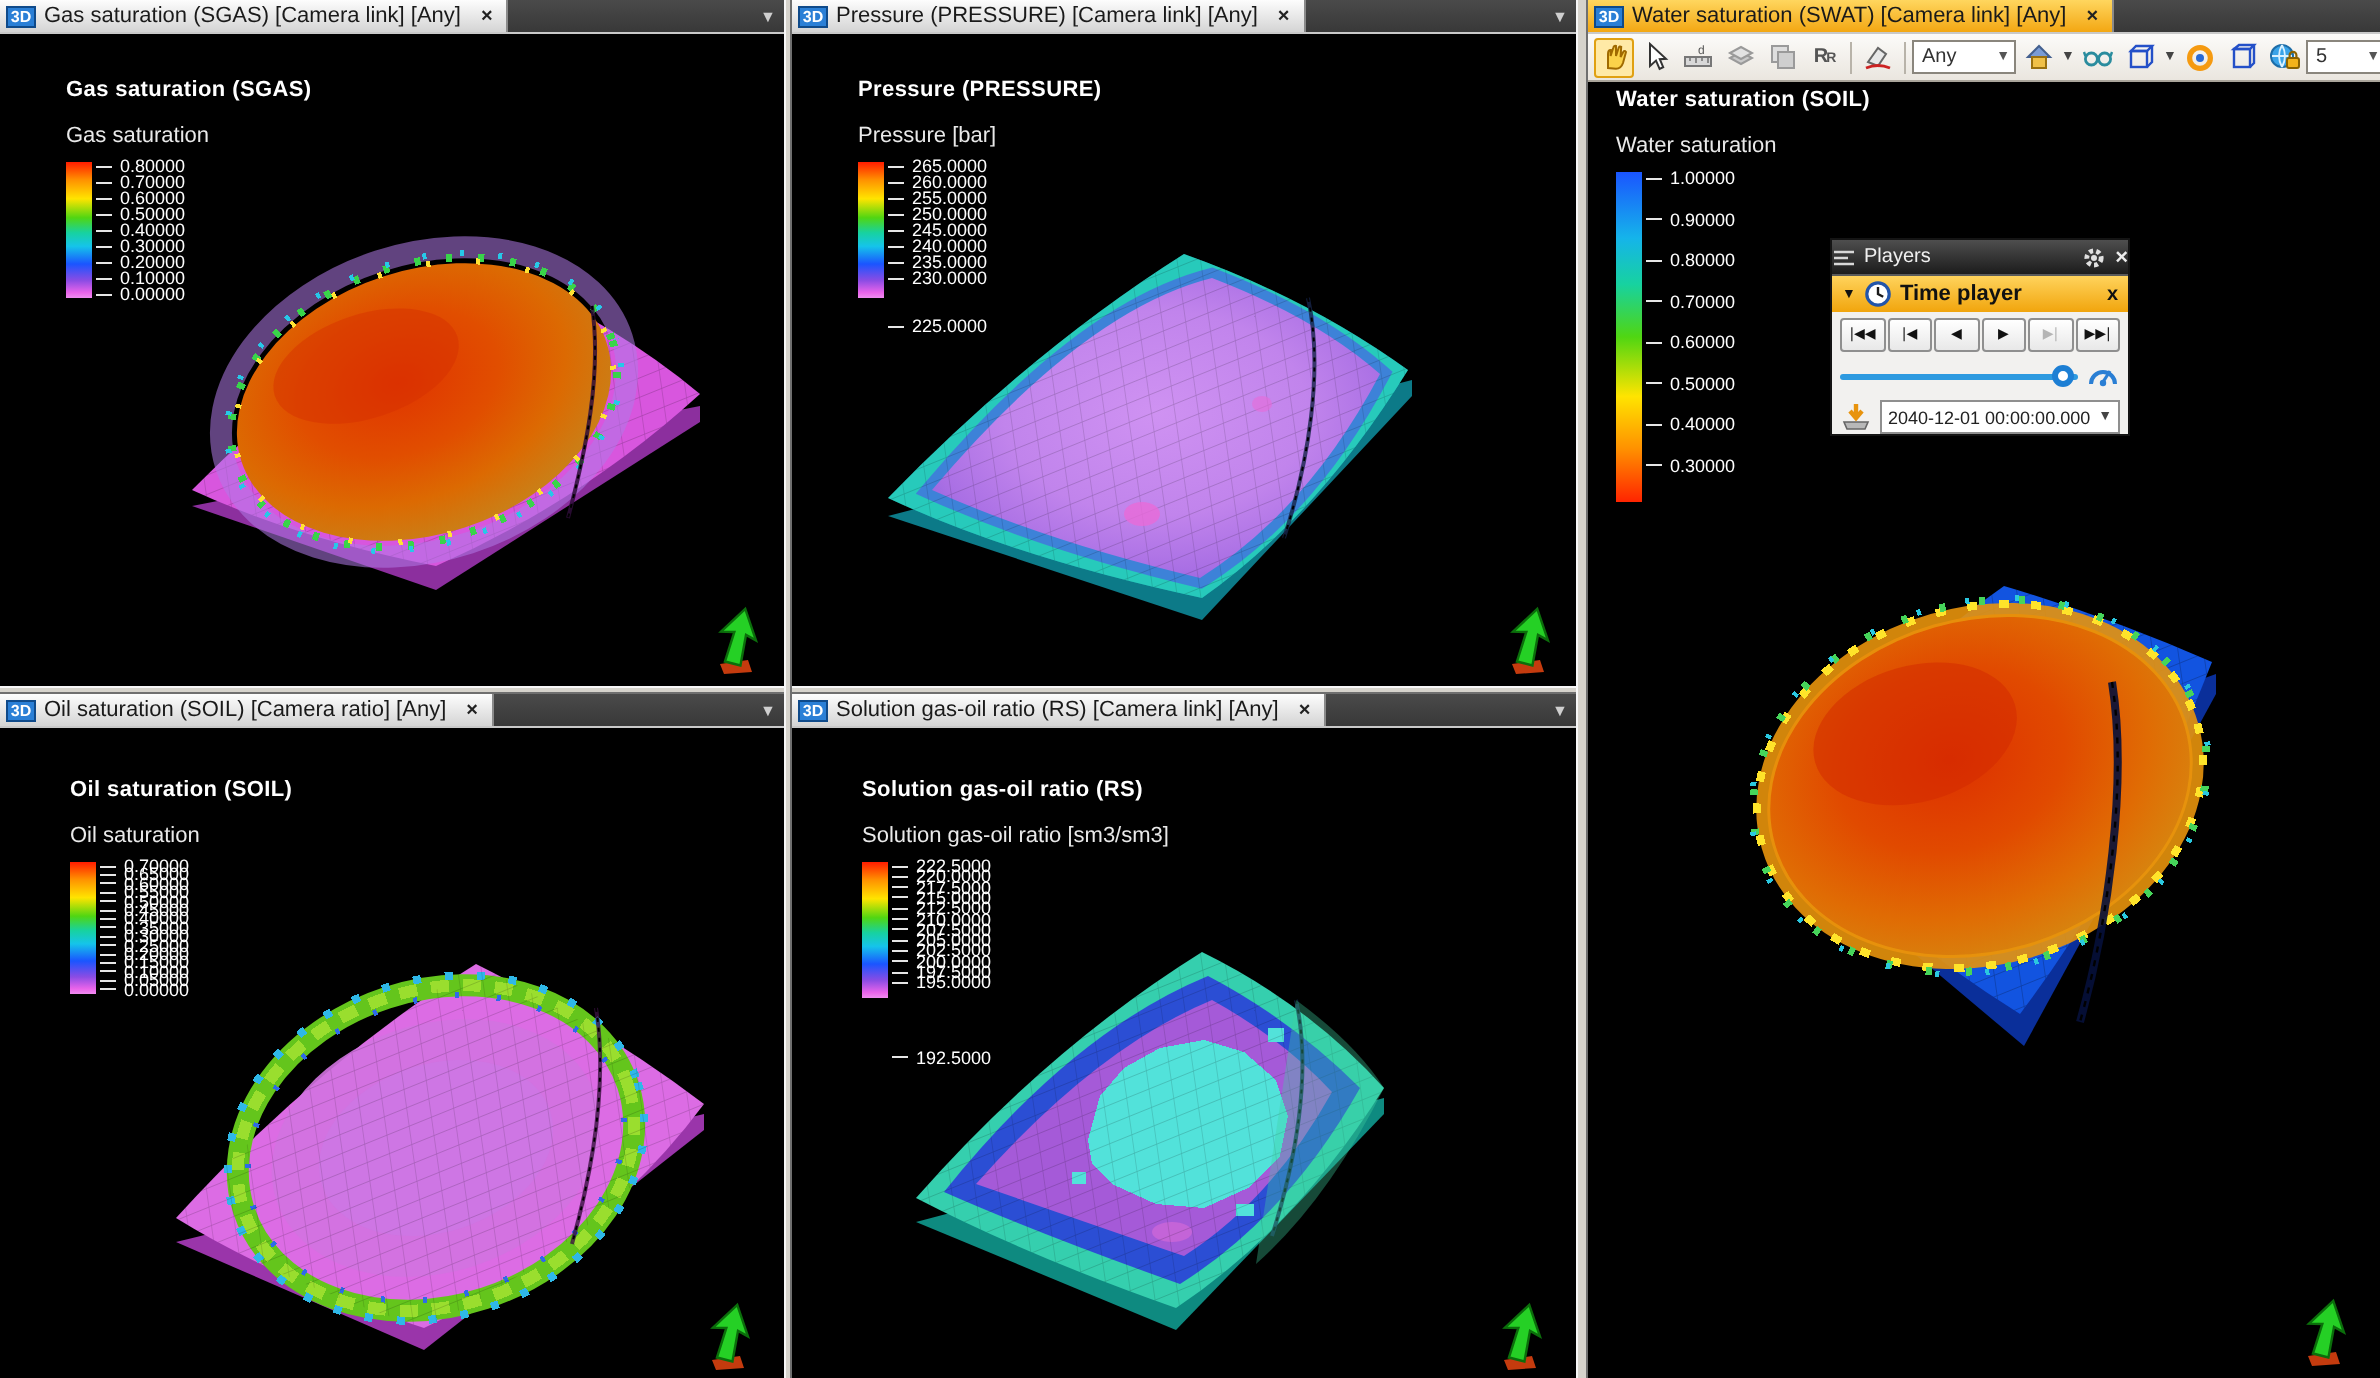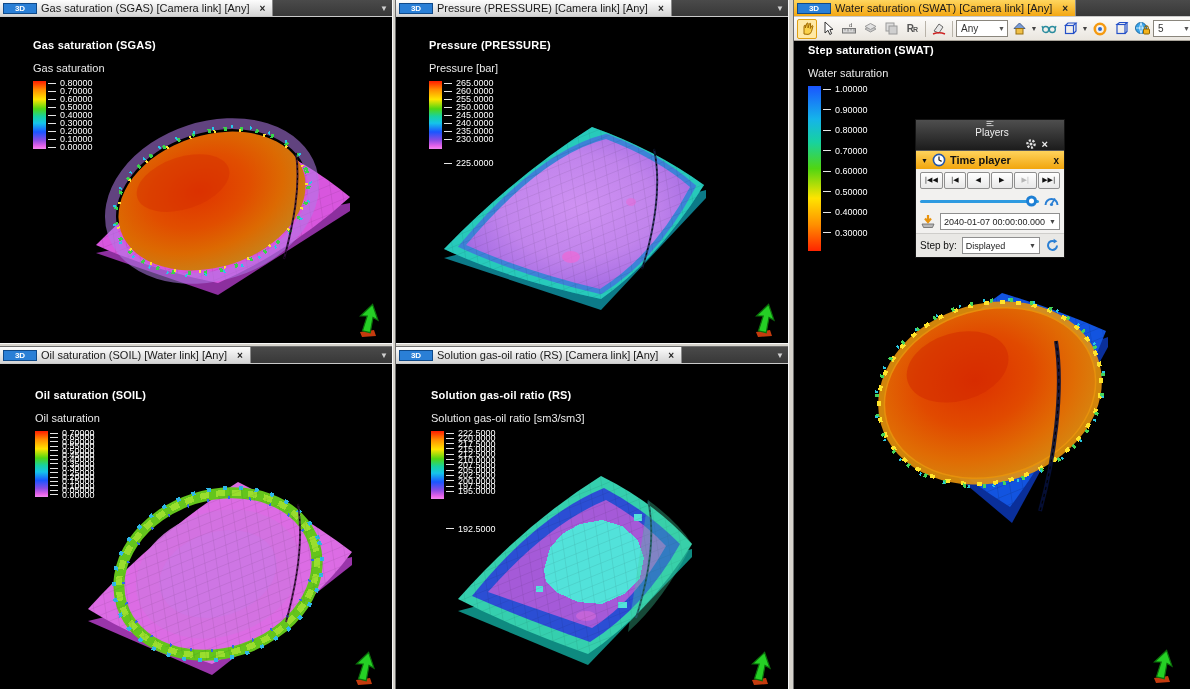"3D" .tab3d { width: 34px -> 15px }
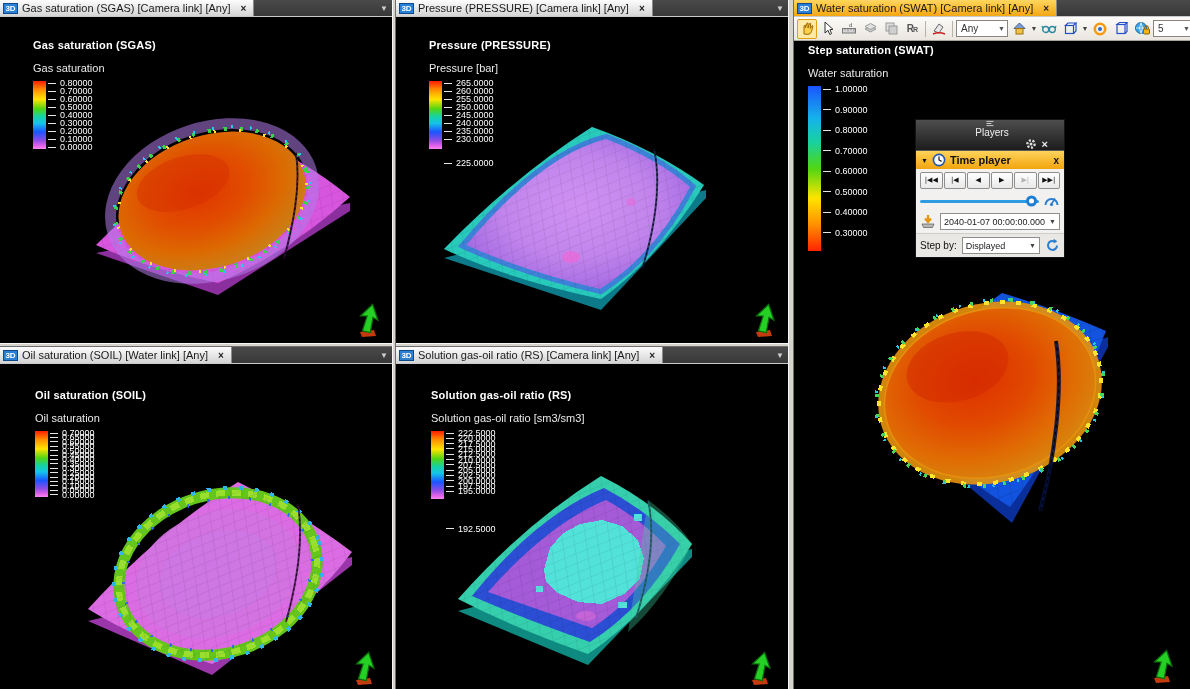"Step saturation (SWAT)" div.lg-title { text: Step saturation (SWAT -> Water saturation (SOIL }
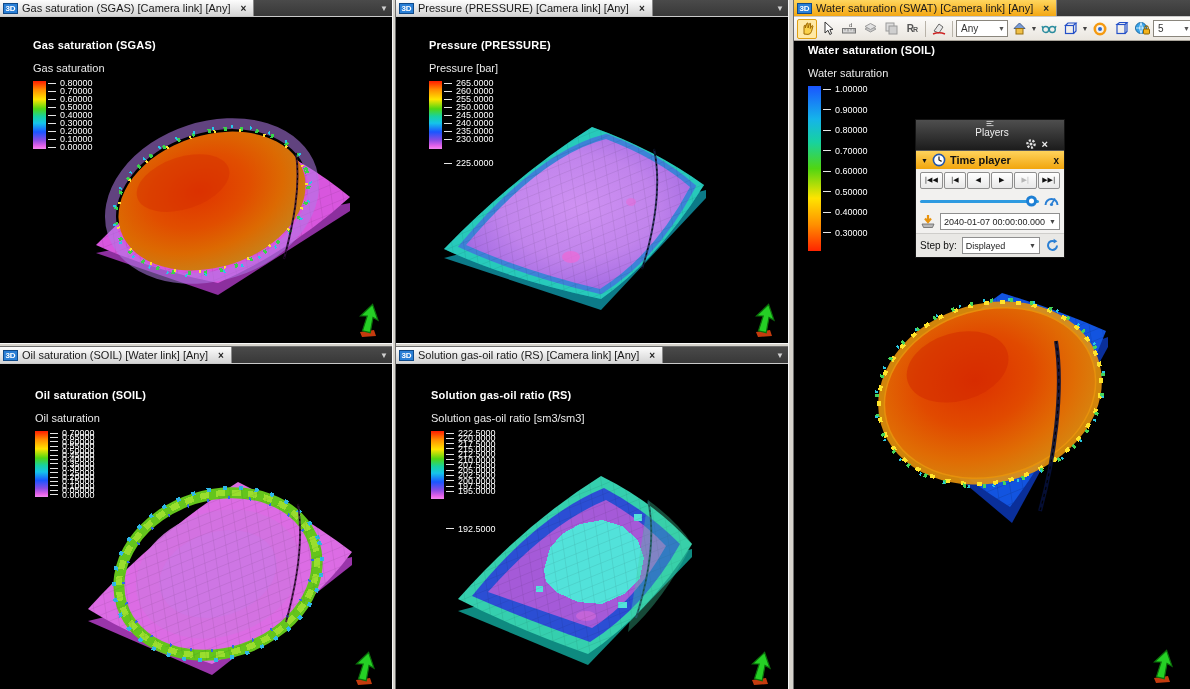"Players" .pl-head { flex-direction: column -> none; height: 30px -> 17px; padding: 0 16px -> 0 0 }
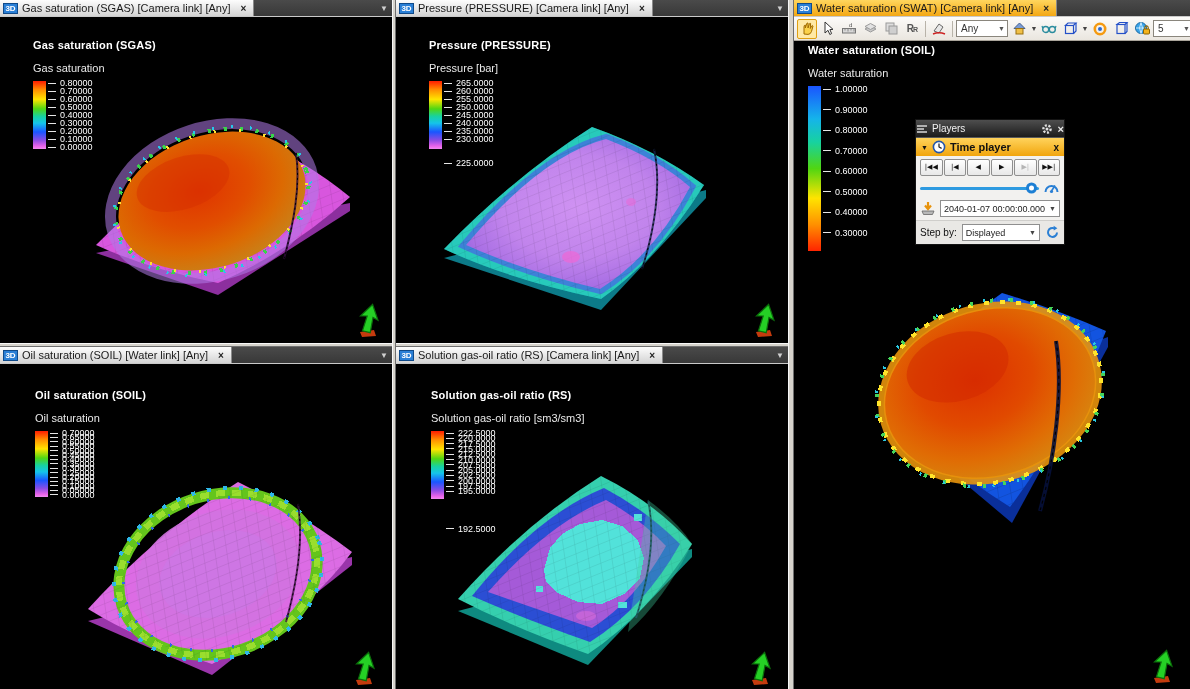"2040-01-07 00:00:00.000" span { text: 2040-01-07 -> 2040-12-01 }
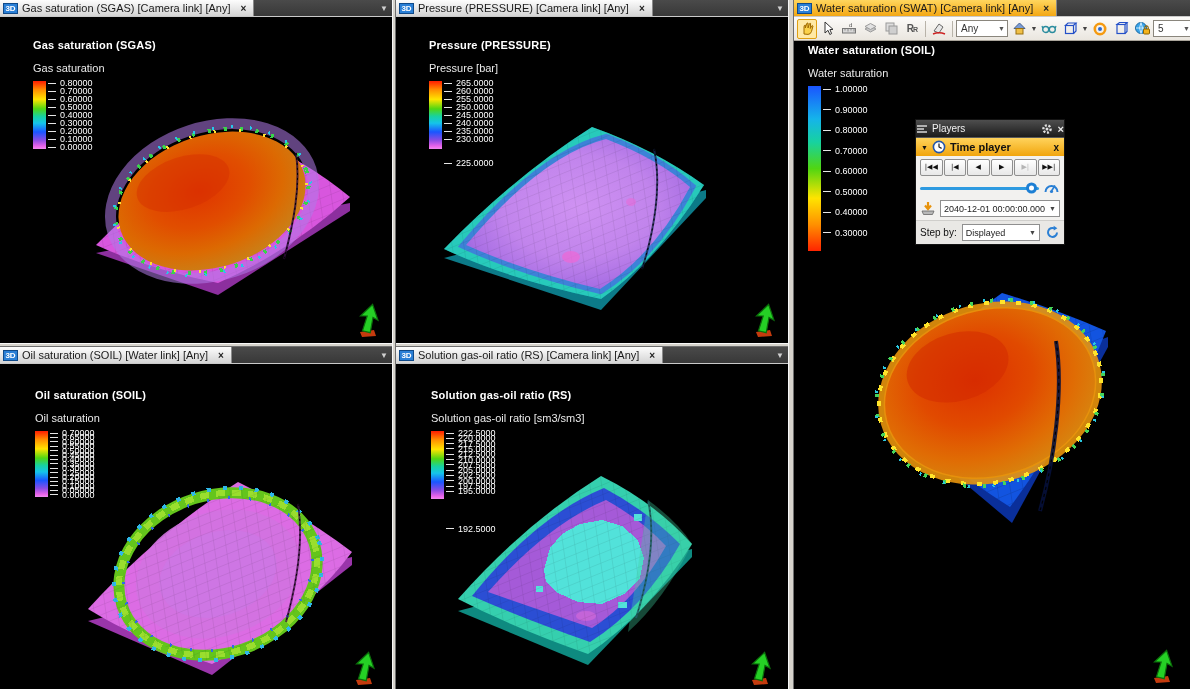"Step by:" div.tp-steprow { html: <div> <span>Step by:</span> <span> <span>Displayed</span> <span>▼</span> </span> <svg> <path></path> <polygon></polygon> </svg> </div> -> none }
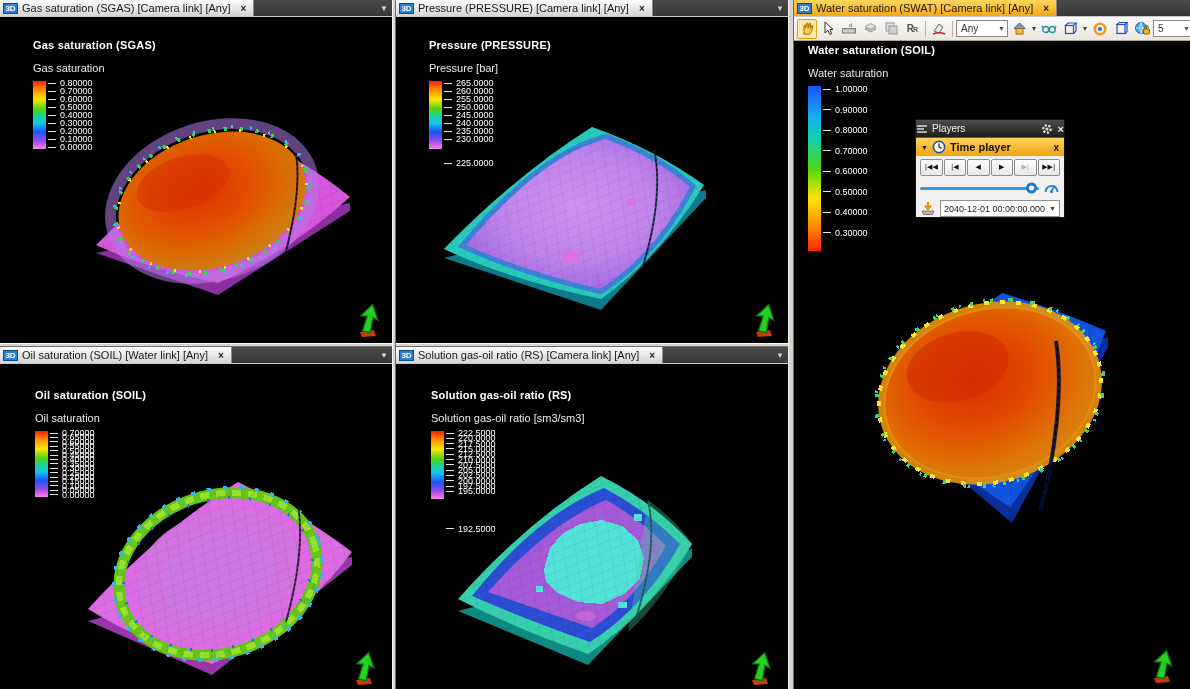"Oil saturation (SOIL) [Water link]" span { text: Water link -> Camera ratio }
